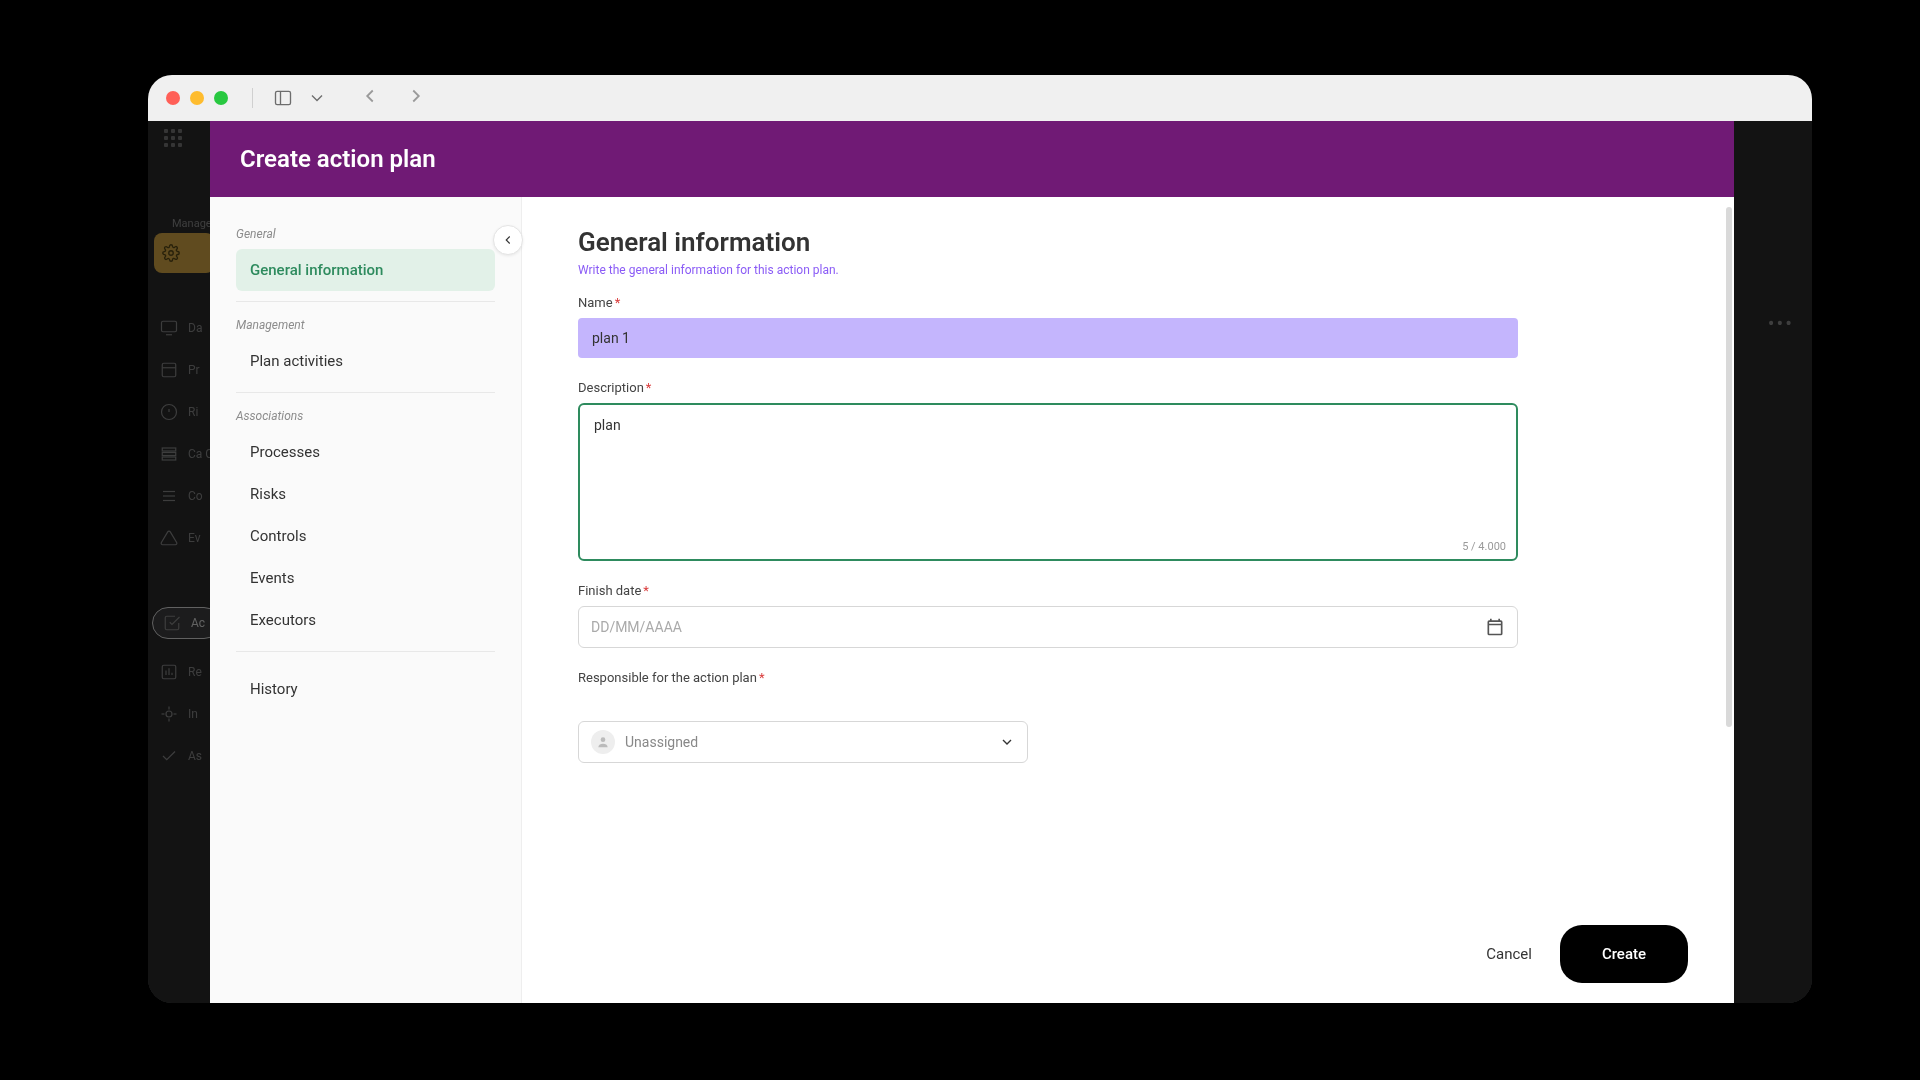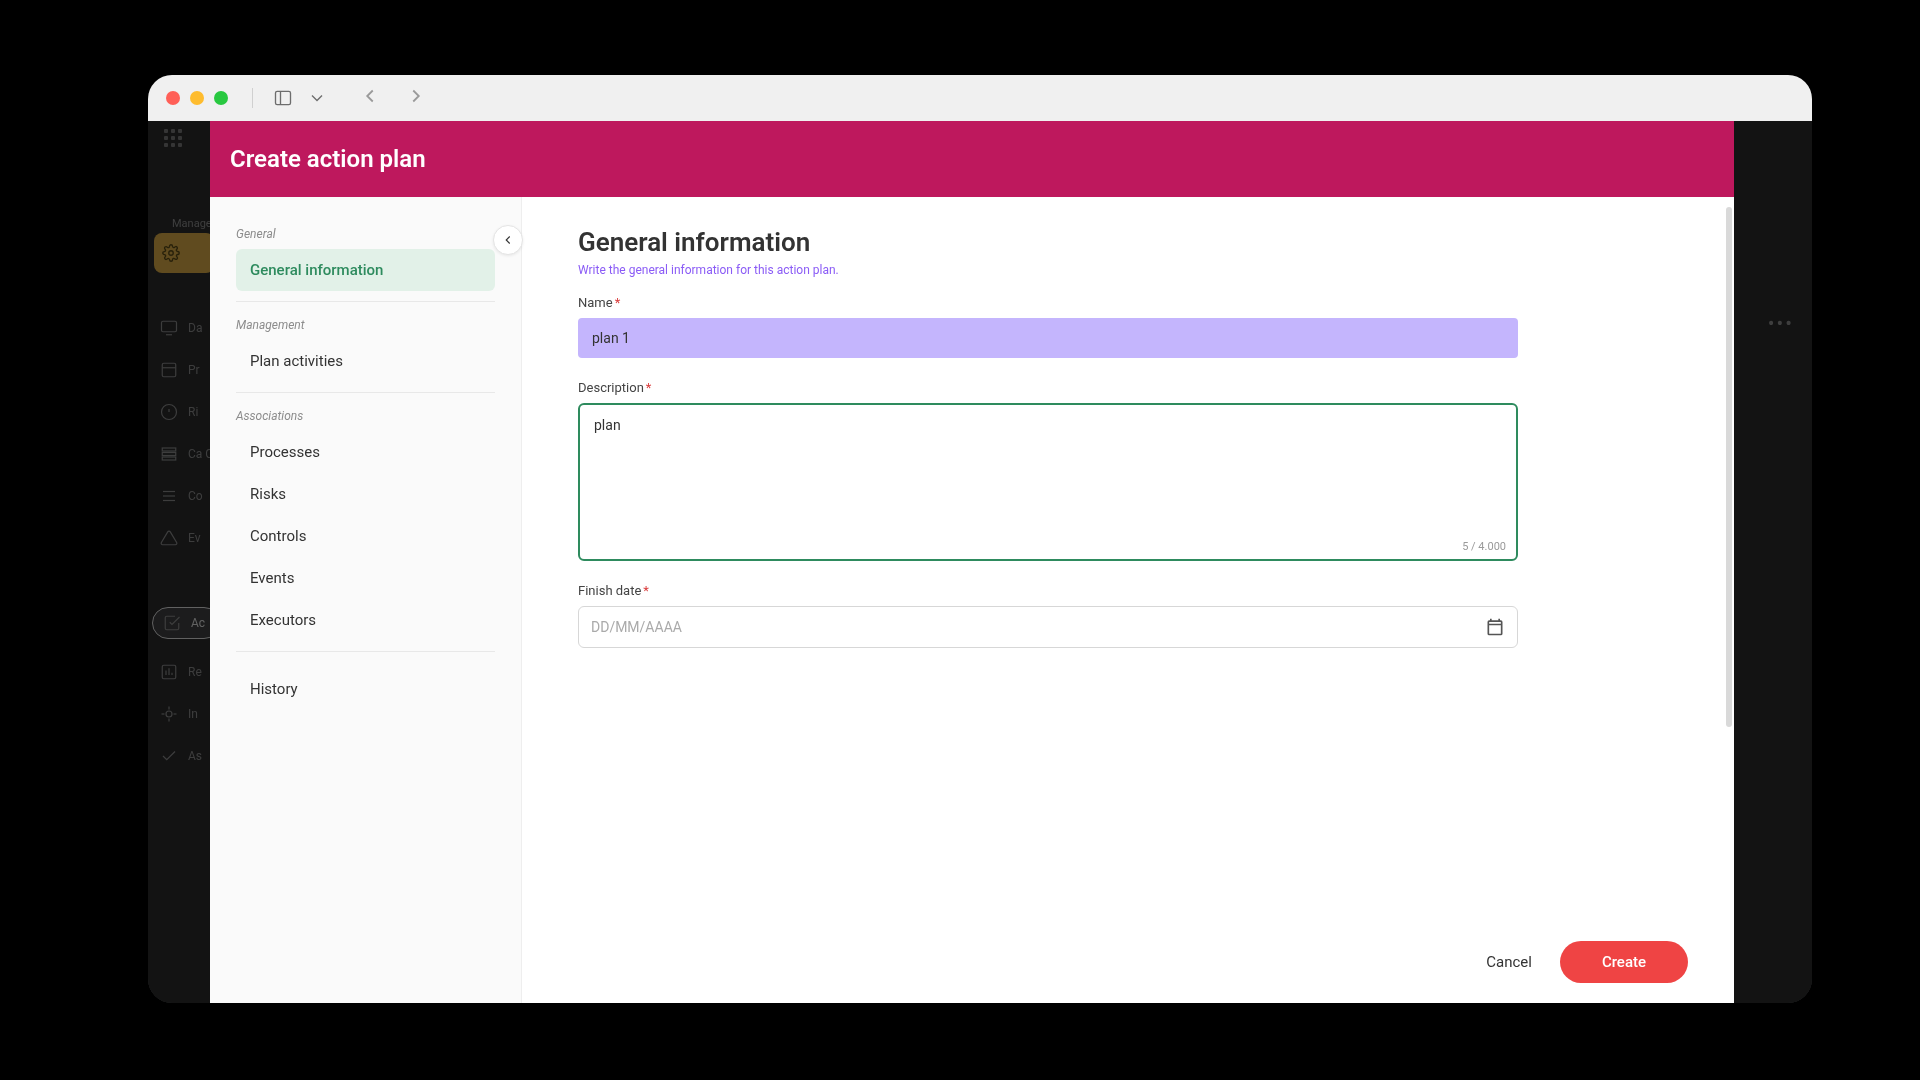"Create action plan" .modal-header { background: #be185d -> #701a75; padding: 24px 20px -> 24px 30px }
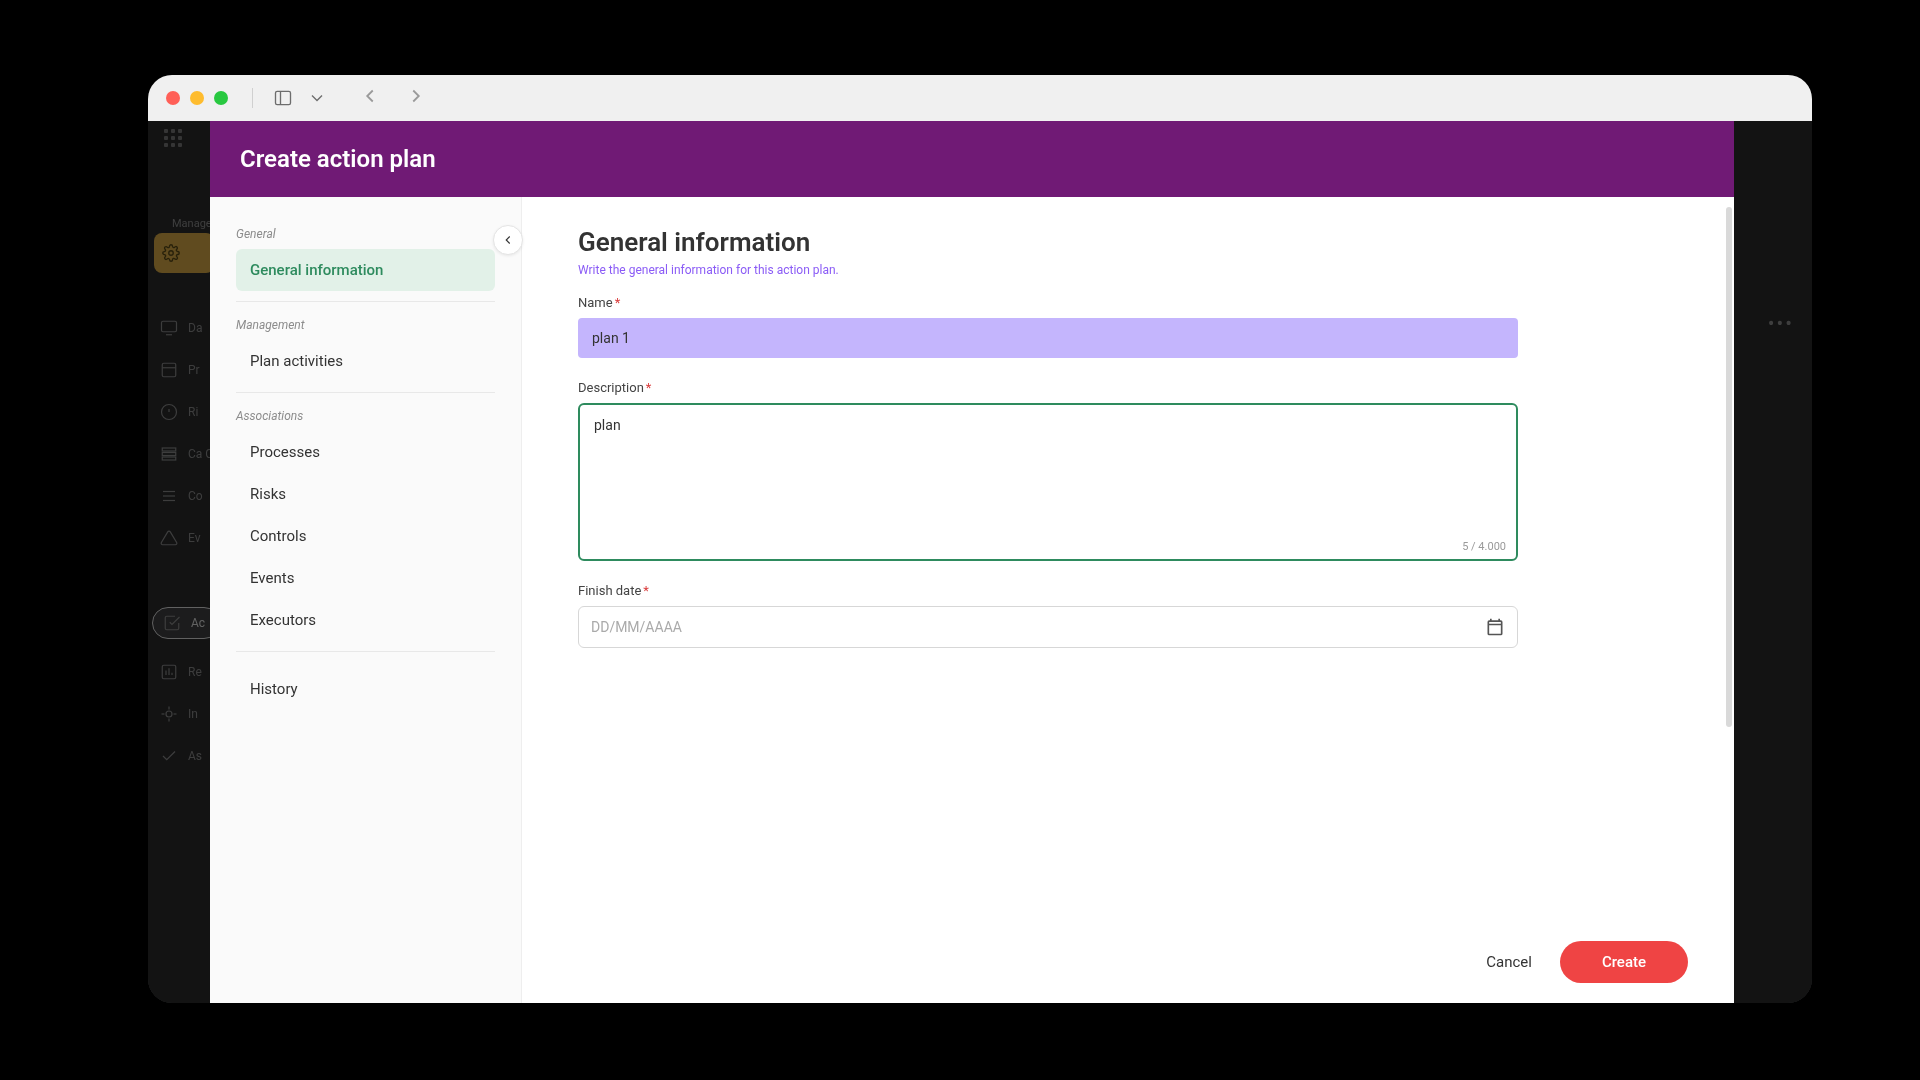"Responsible for the action plan" div.fld { html: none -> <div> <label><span>Responsible for the action plan</span><span>*</span></label> <div> <span> <svg> <circle></circle> <path></path> </svg> </span> <span>Unassigned</span> <span><svg> <polyline></polyline> </svg></span> </div> </div> }
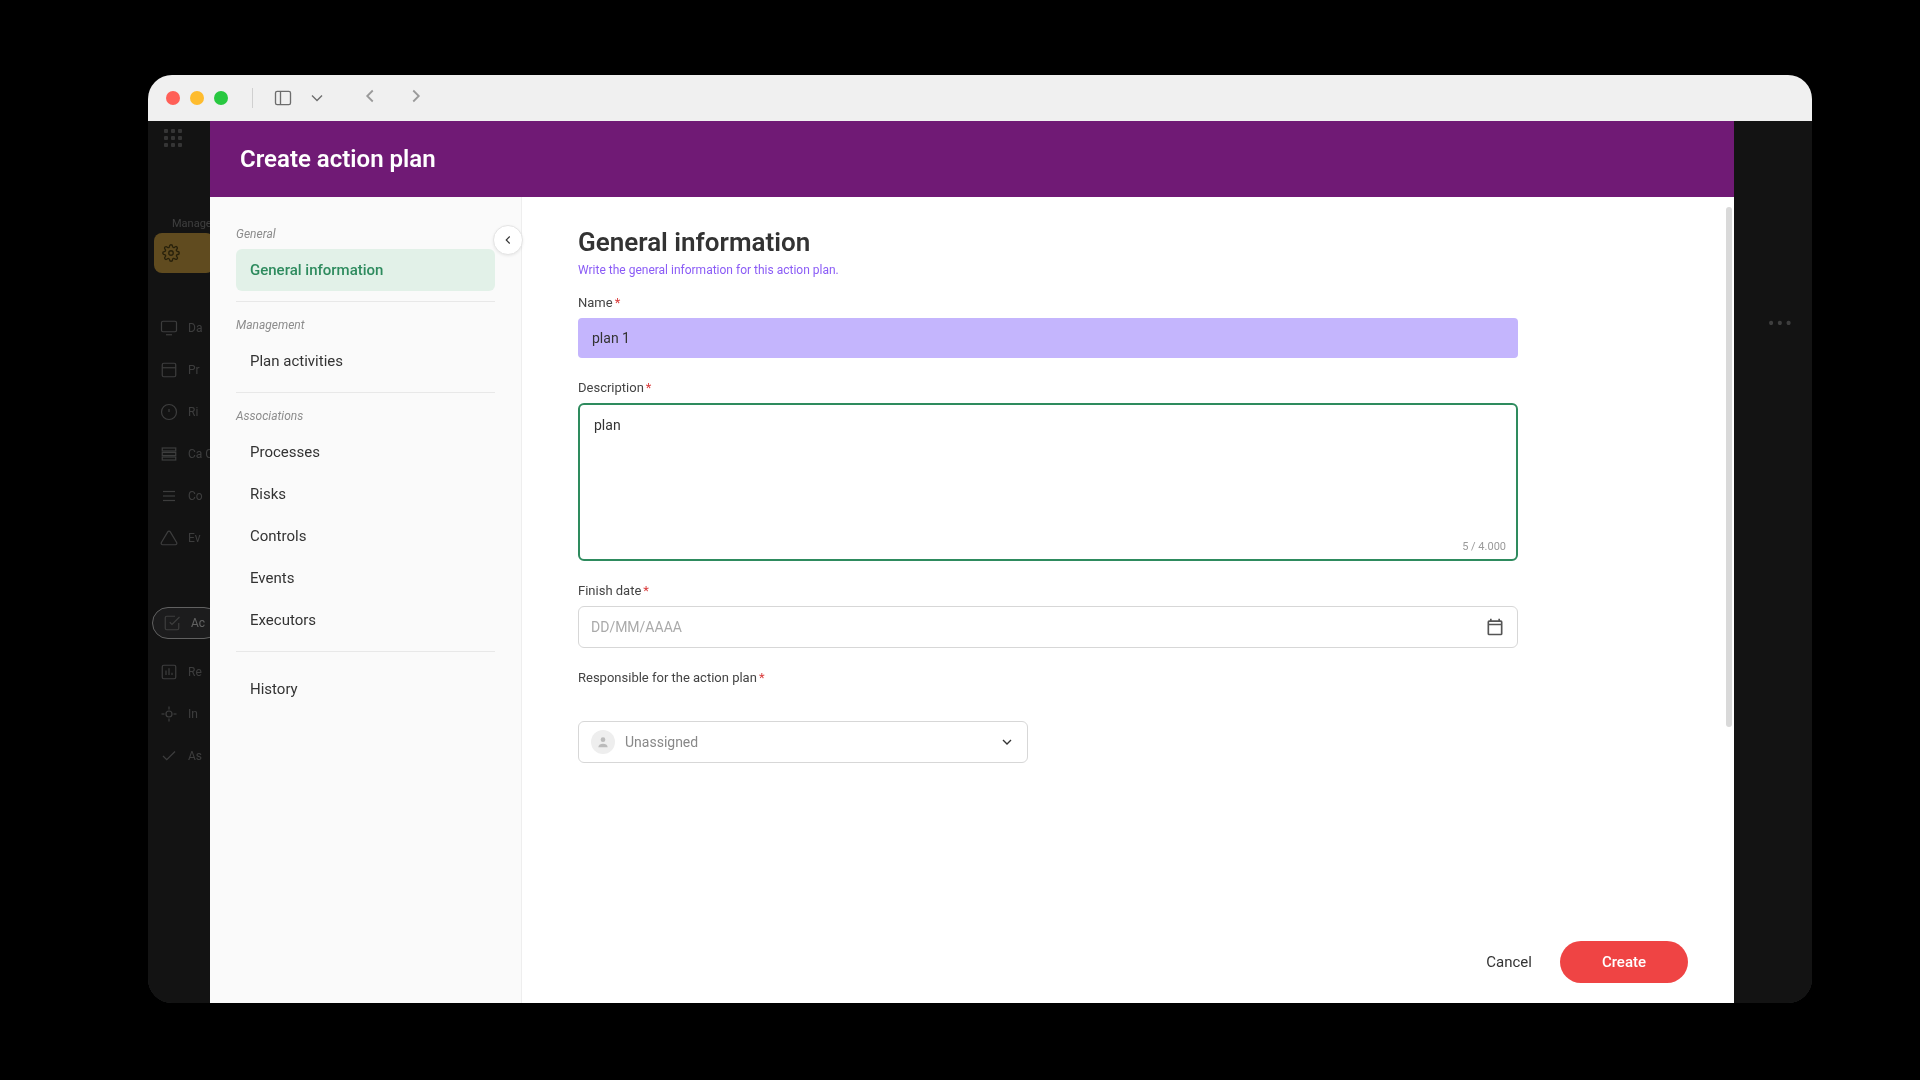"Create" .btn-create { background: #ef4444 -> #000000; padding: 12px 42px -> 20px 42px }
